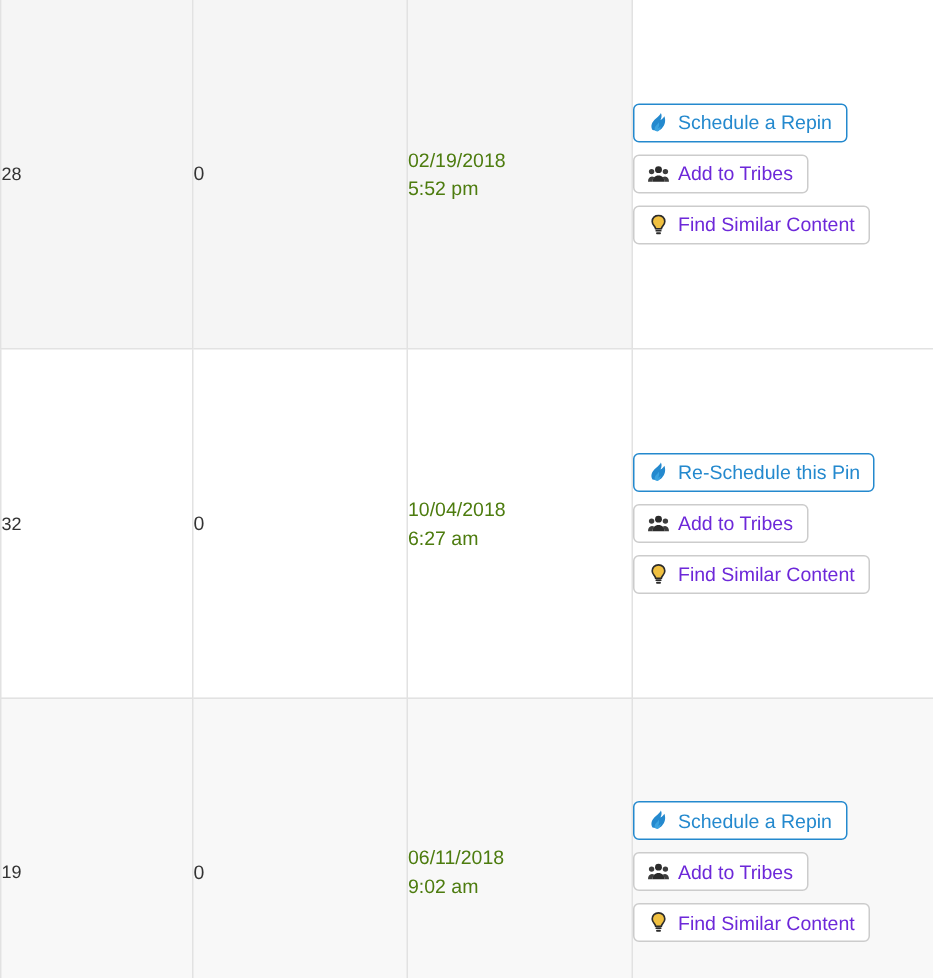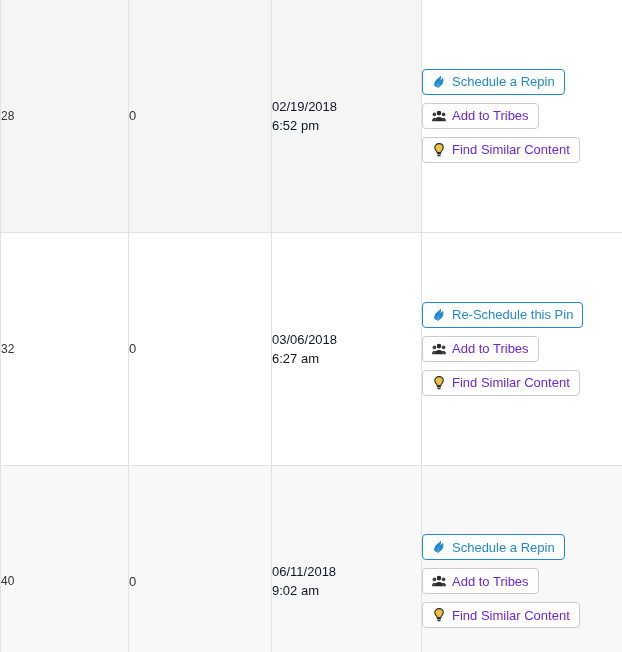"02/19/2018" td.date-cell { color: #0f172a -> #4d7c0f }
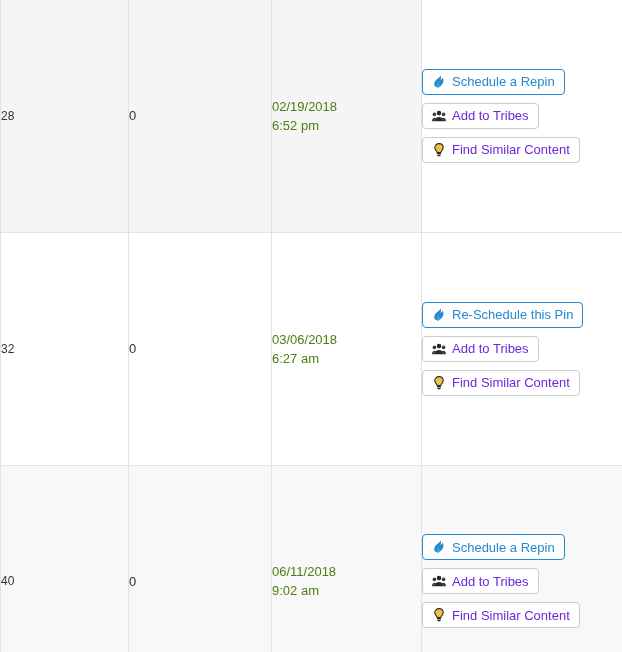"6:52 pm" span.date-line { text: 6:52 -> 5:52 }
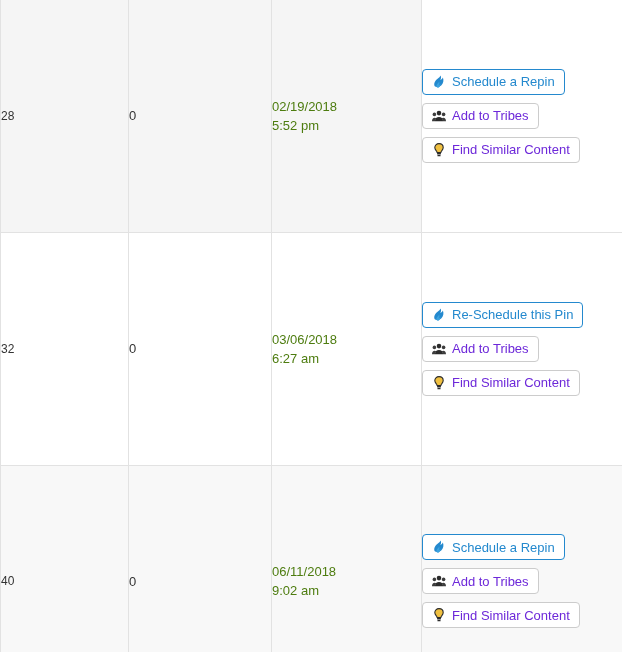"03/06/2018" span.date-line { text: 03/06/2018 -> 10/04/2018 }
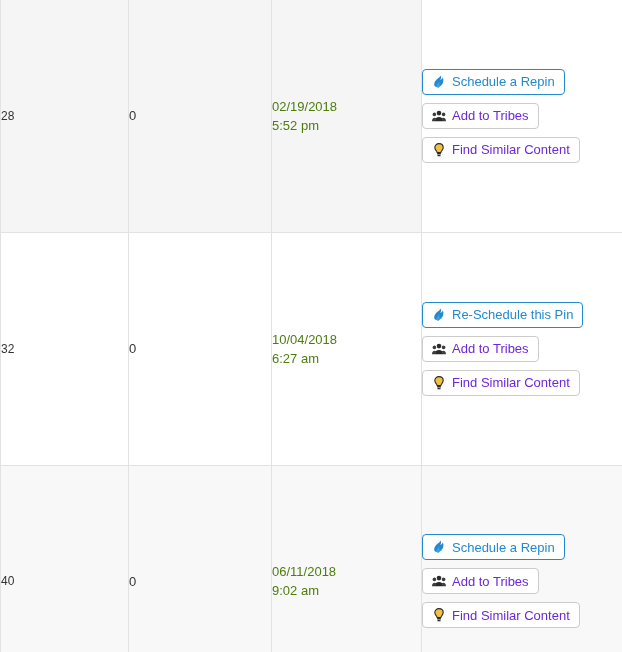"40" span { text: 40 -> 19 }
